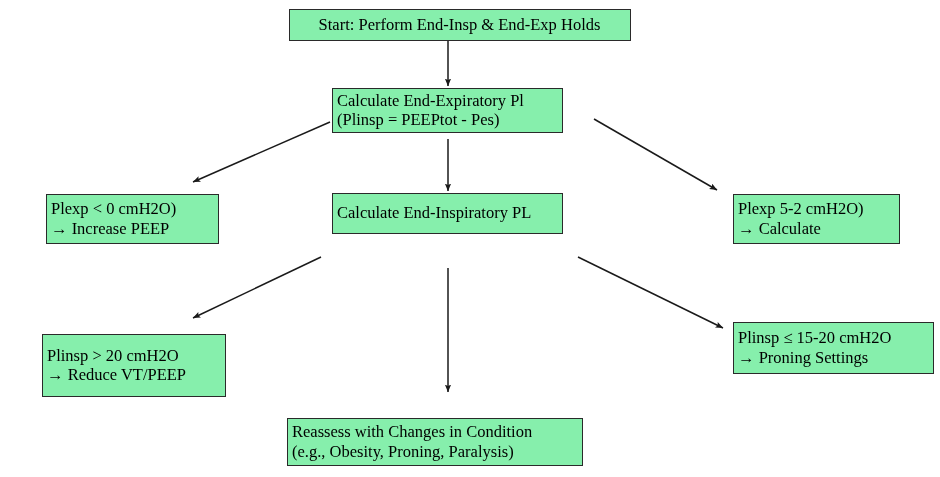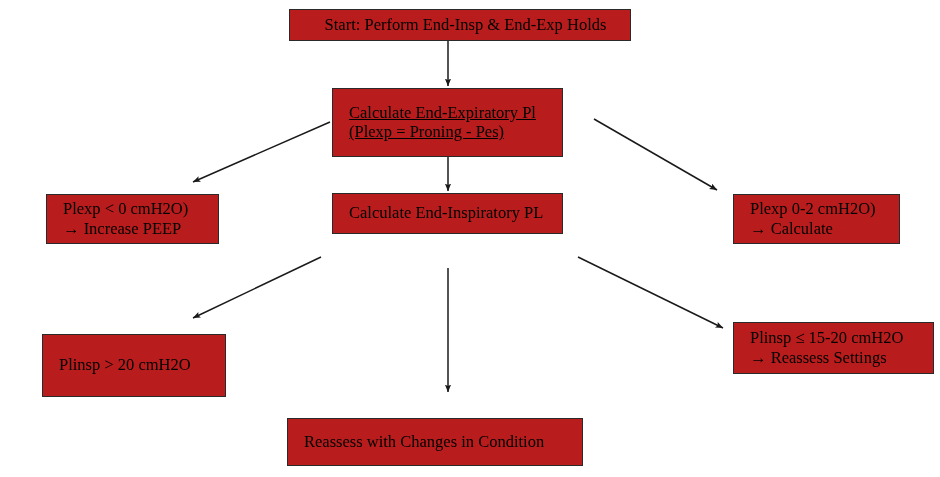"Start: Perform End-Insp & End-Exp" .node { background: #b91c1c -> #86efac; padding: 2px 5px 3px 16px -> 2px 5px 3px 4px }
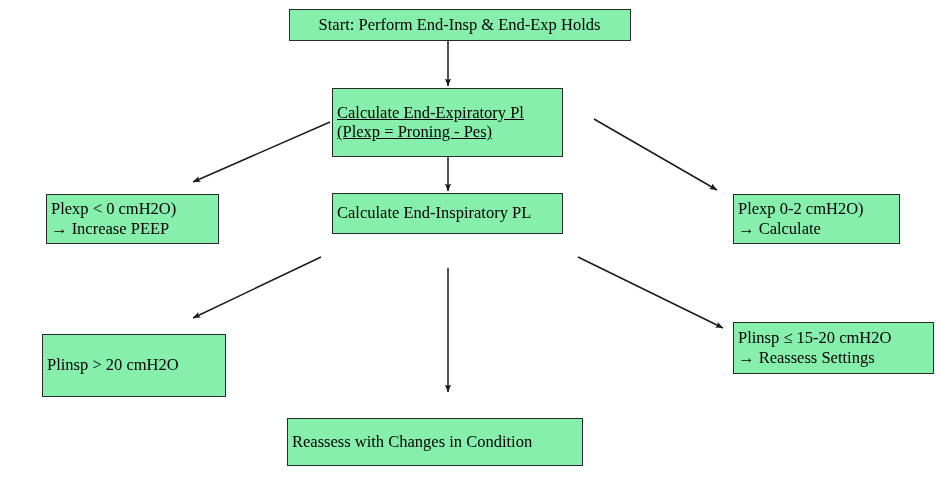"Calculate End-Expiratory Pl" div.node { height: 69px -> 45px; text-decoration: underline -> none }
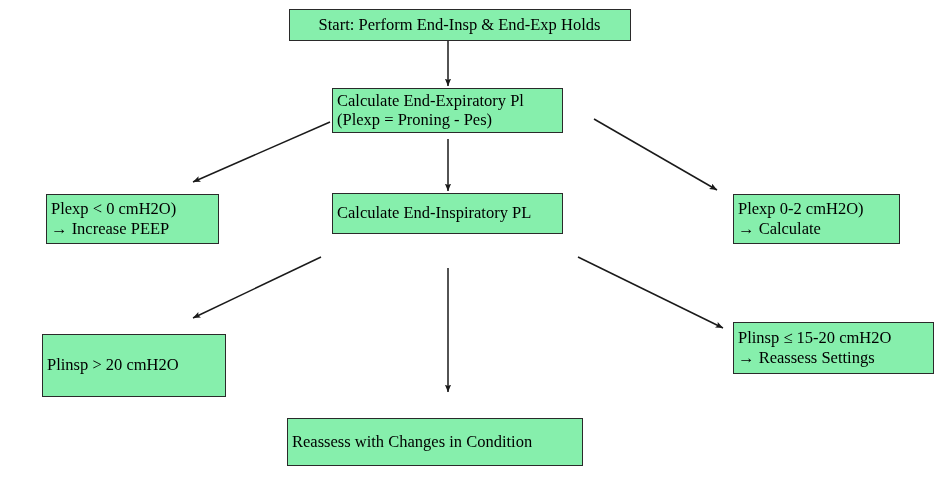"(Plexp = Proning - Pes)" span.line { text: Plexp = Proning -> Plinsp = PEEPtot }
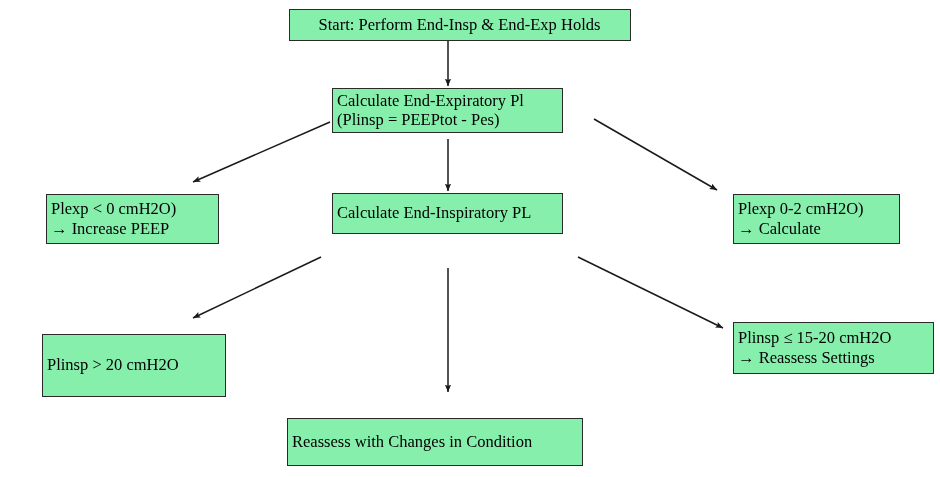"Plexp 0-2 cmH2O)" span.line { text: 0-2 -> 5-2 }
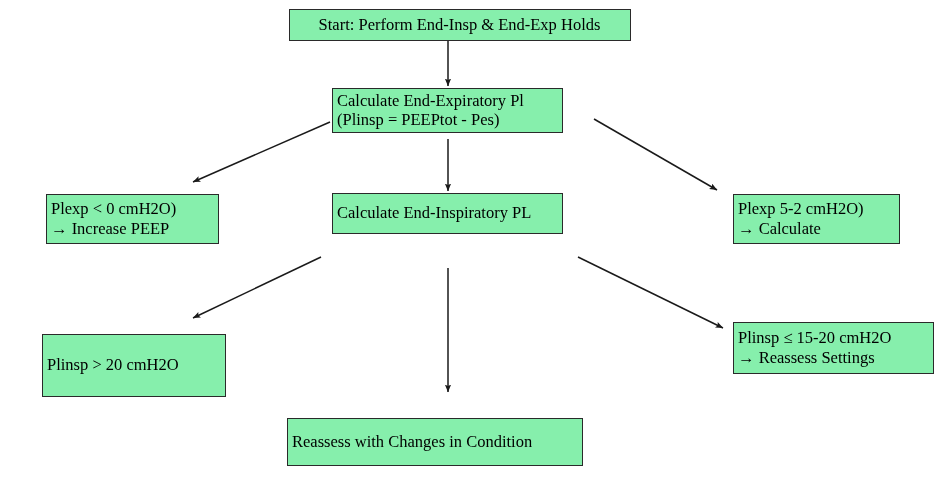"→ Reassess Settings" span.line { text: Reassess -> Proning }
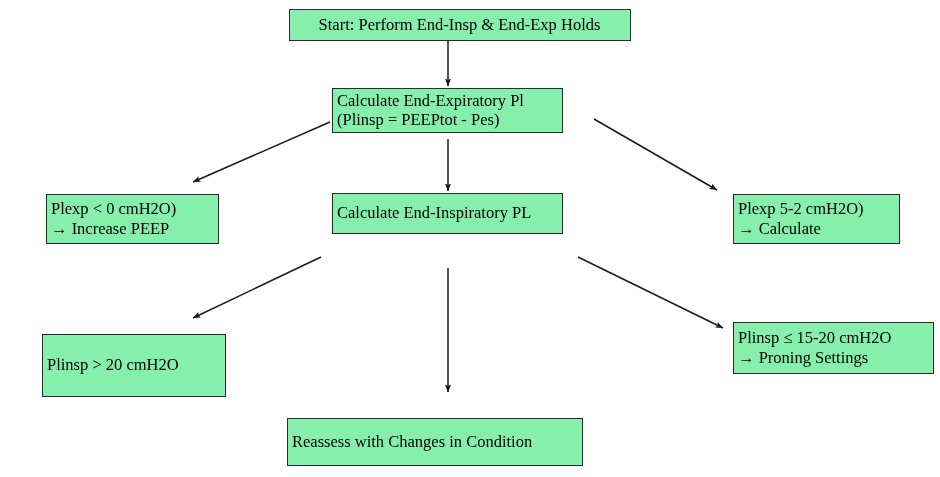"→ Reduce VT/PEEP" span.line { html: none -> <span>→ Reduce VT/PEEP</span> }
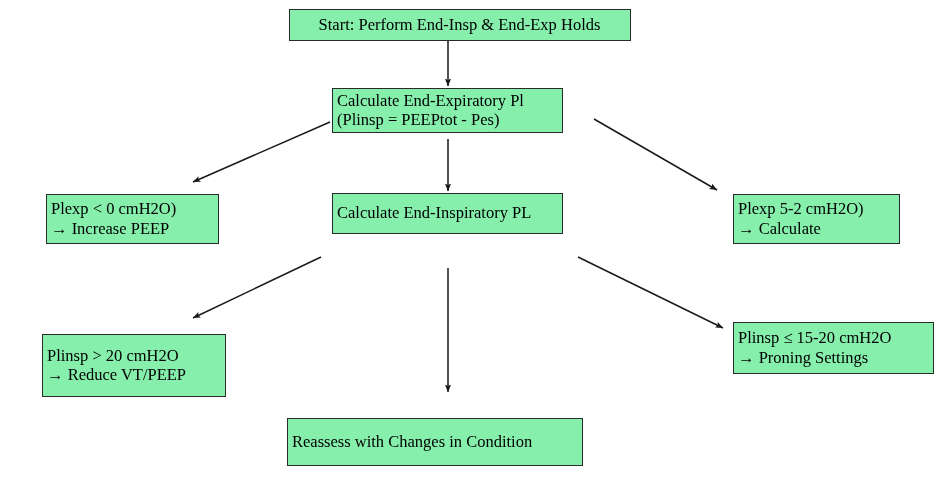"(e.g., Obesity, Proning, Paralysis)" span.line { html: none -> <span>(e.g., Obesity, Proning, Paralysis)</span> }
